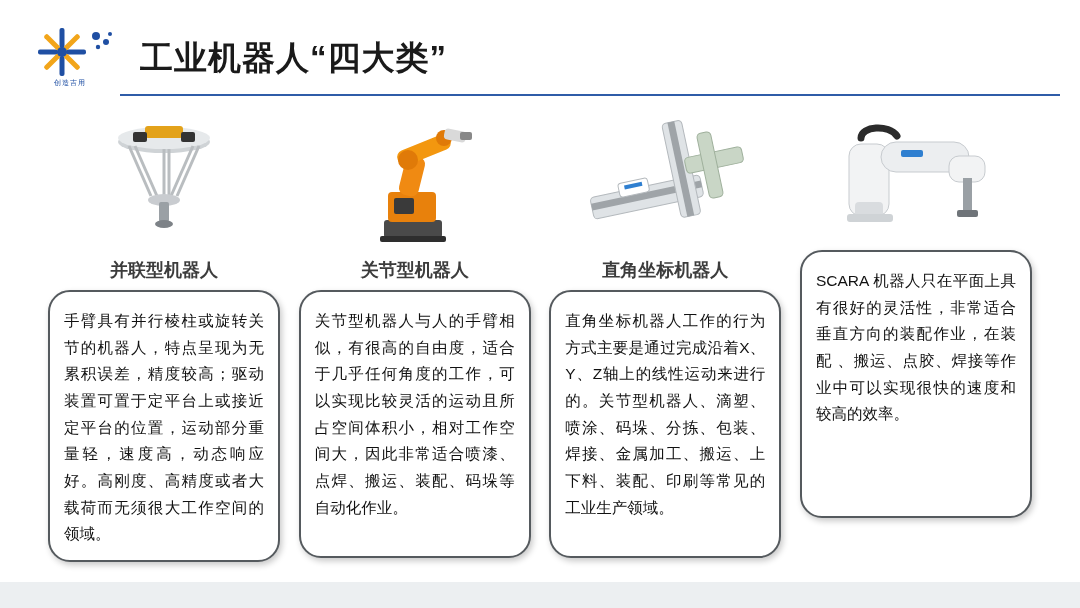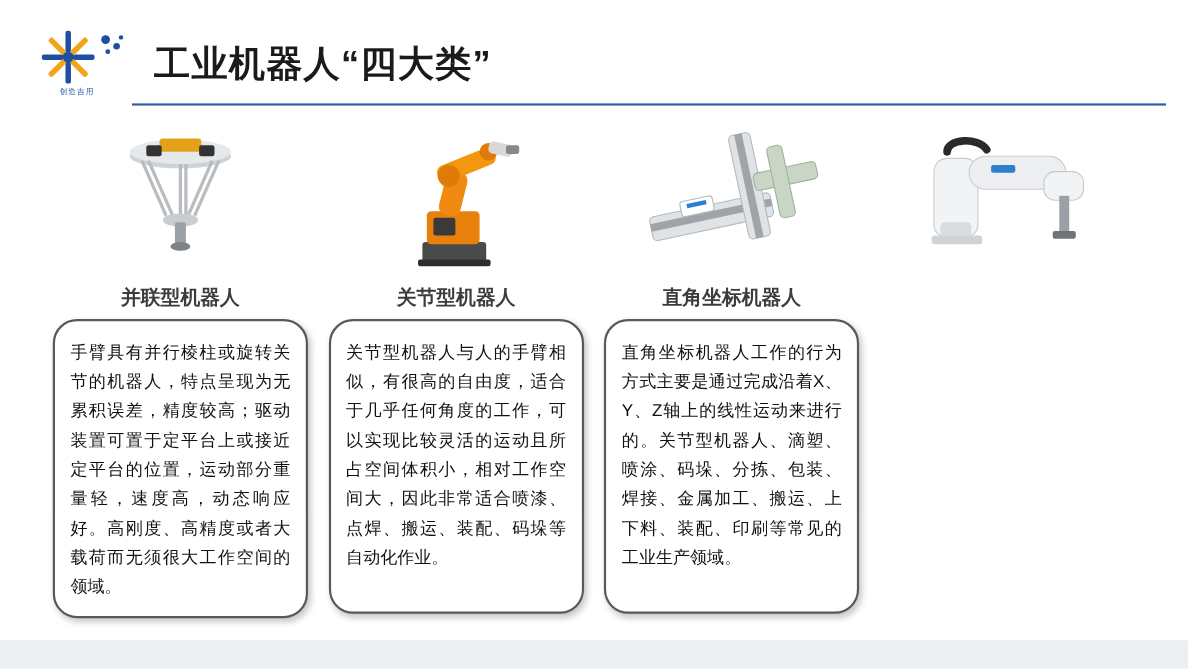"SCARA 机器人只在平面上具有很好的灵活性，非常适合垂直方向的装配作业，在装配" div.card { html: none -> <div>SCARA 机器人只在平面上具有很好的灵活性，非常适合垂直方向的装配作业，在装配 、搬运、点胶、焊接等作业中可以实现很快的速度和较高的效率。</div> }
